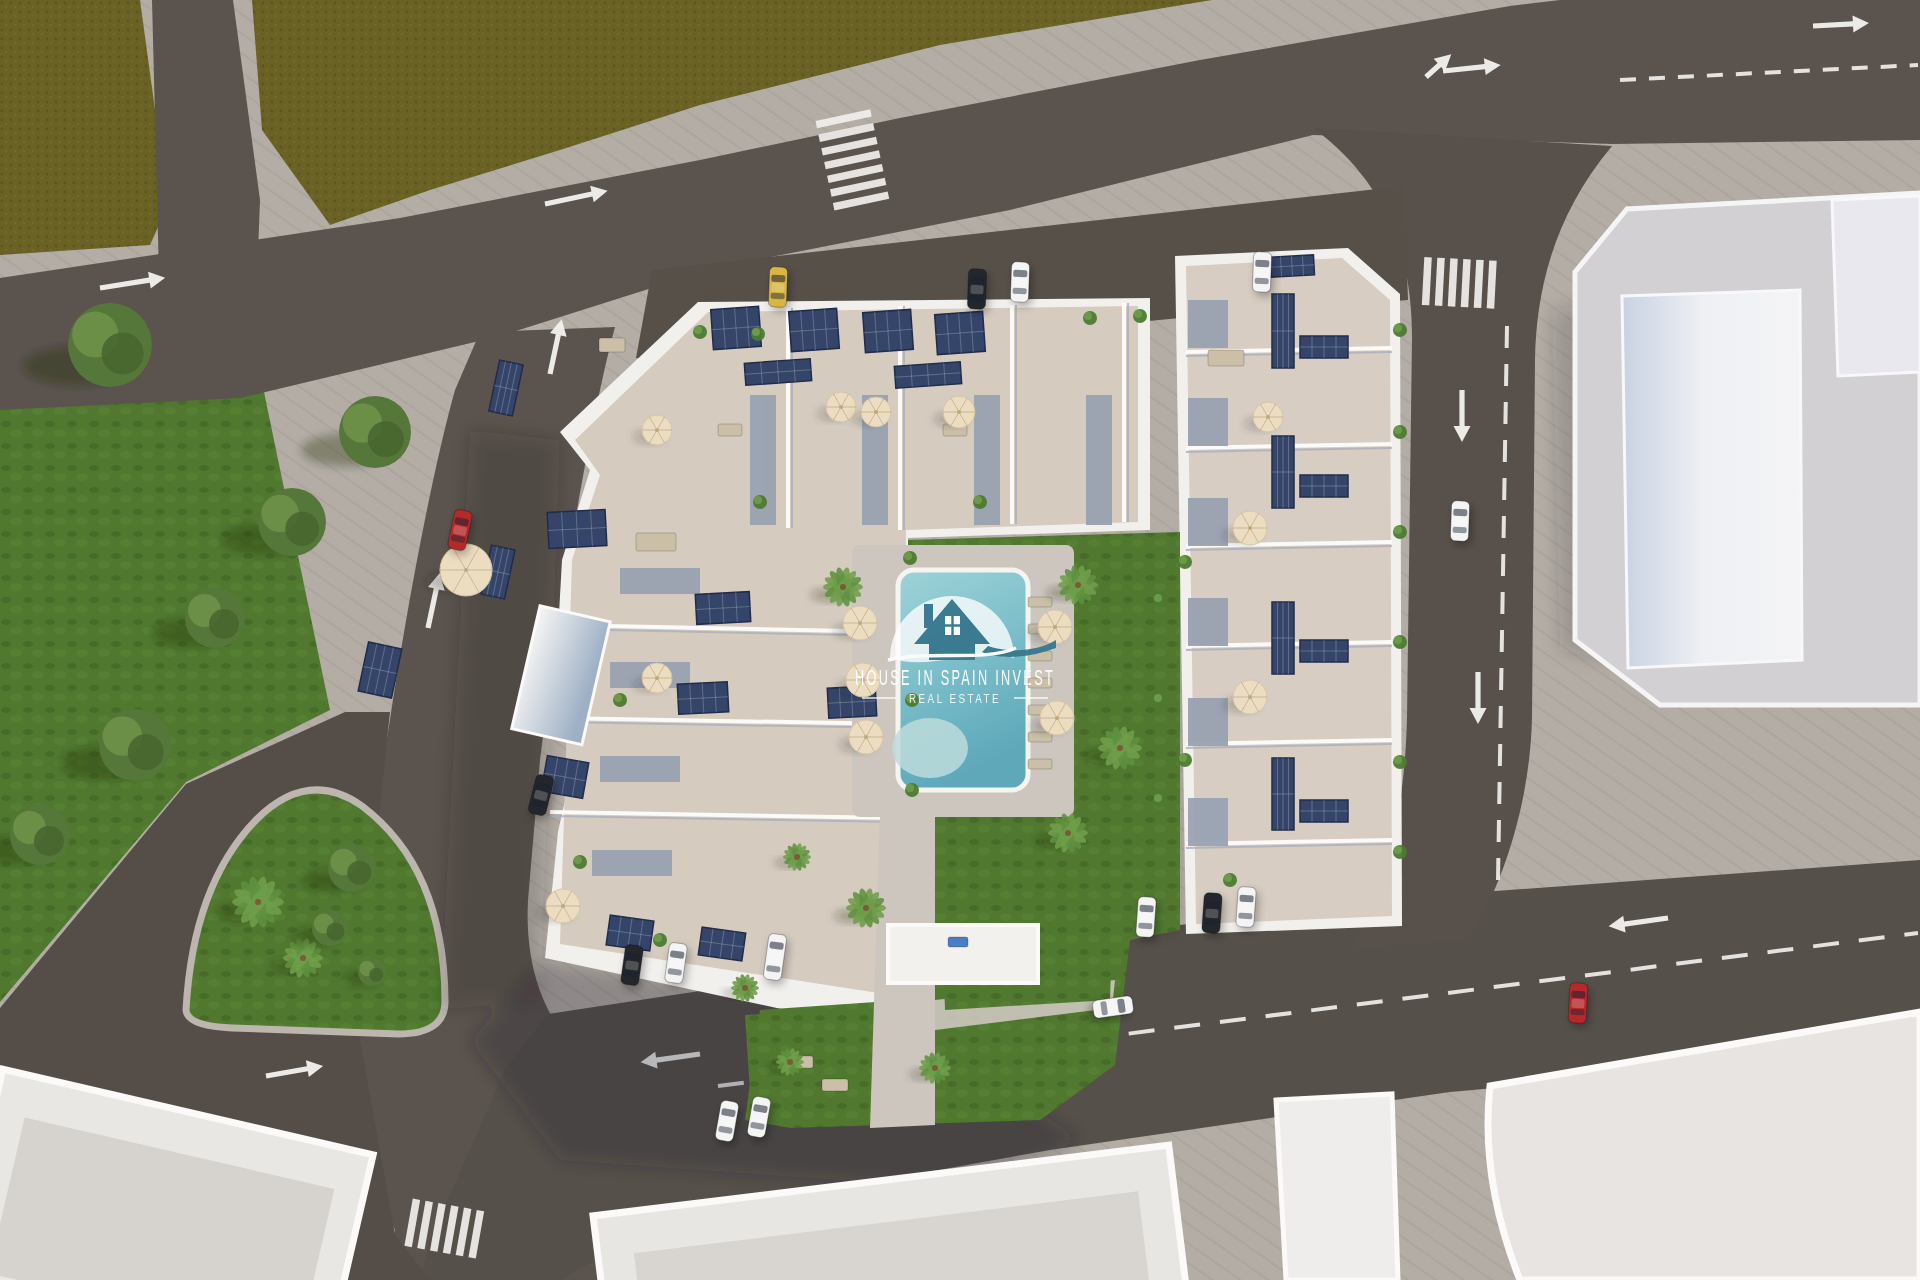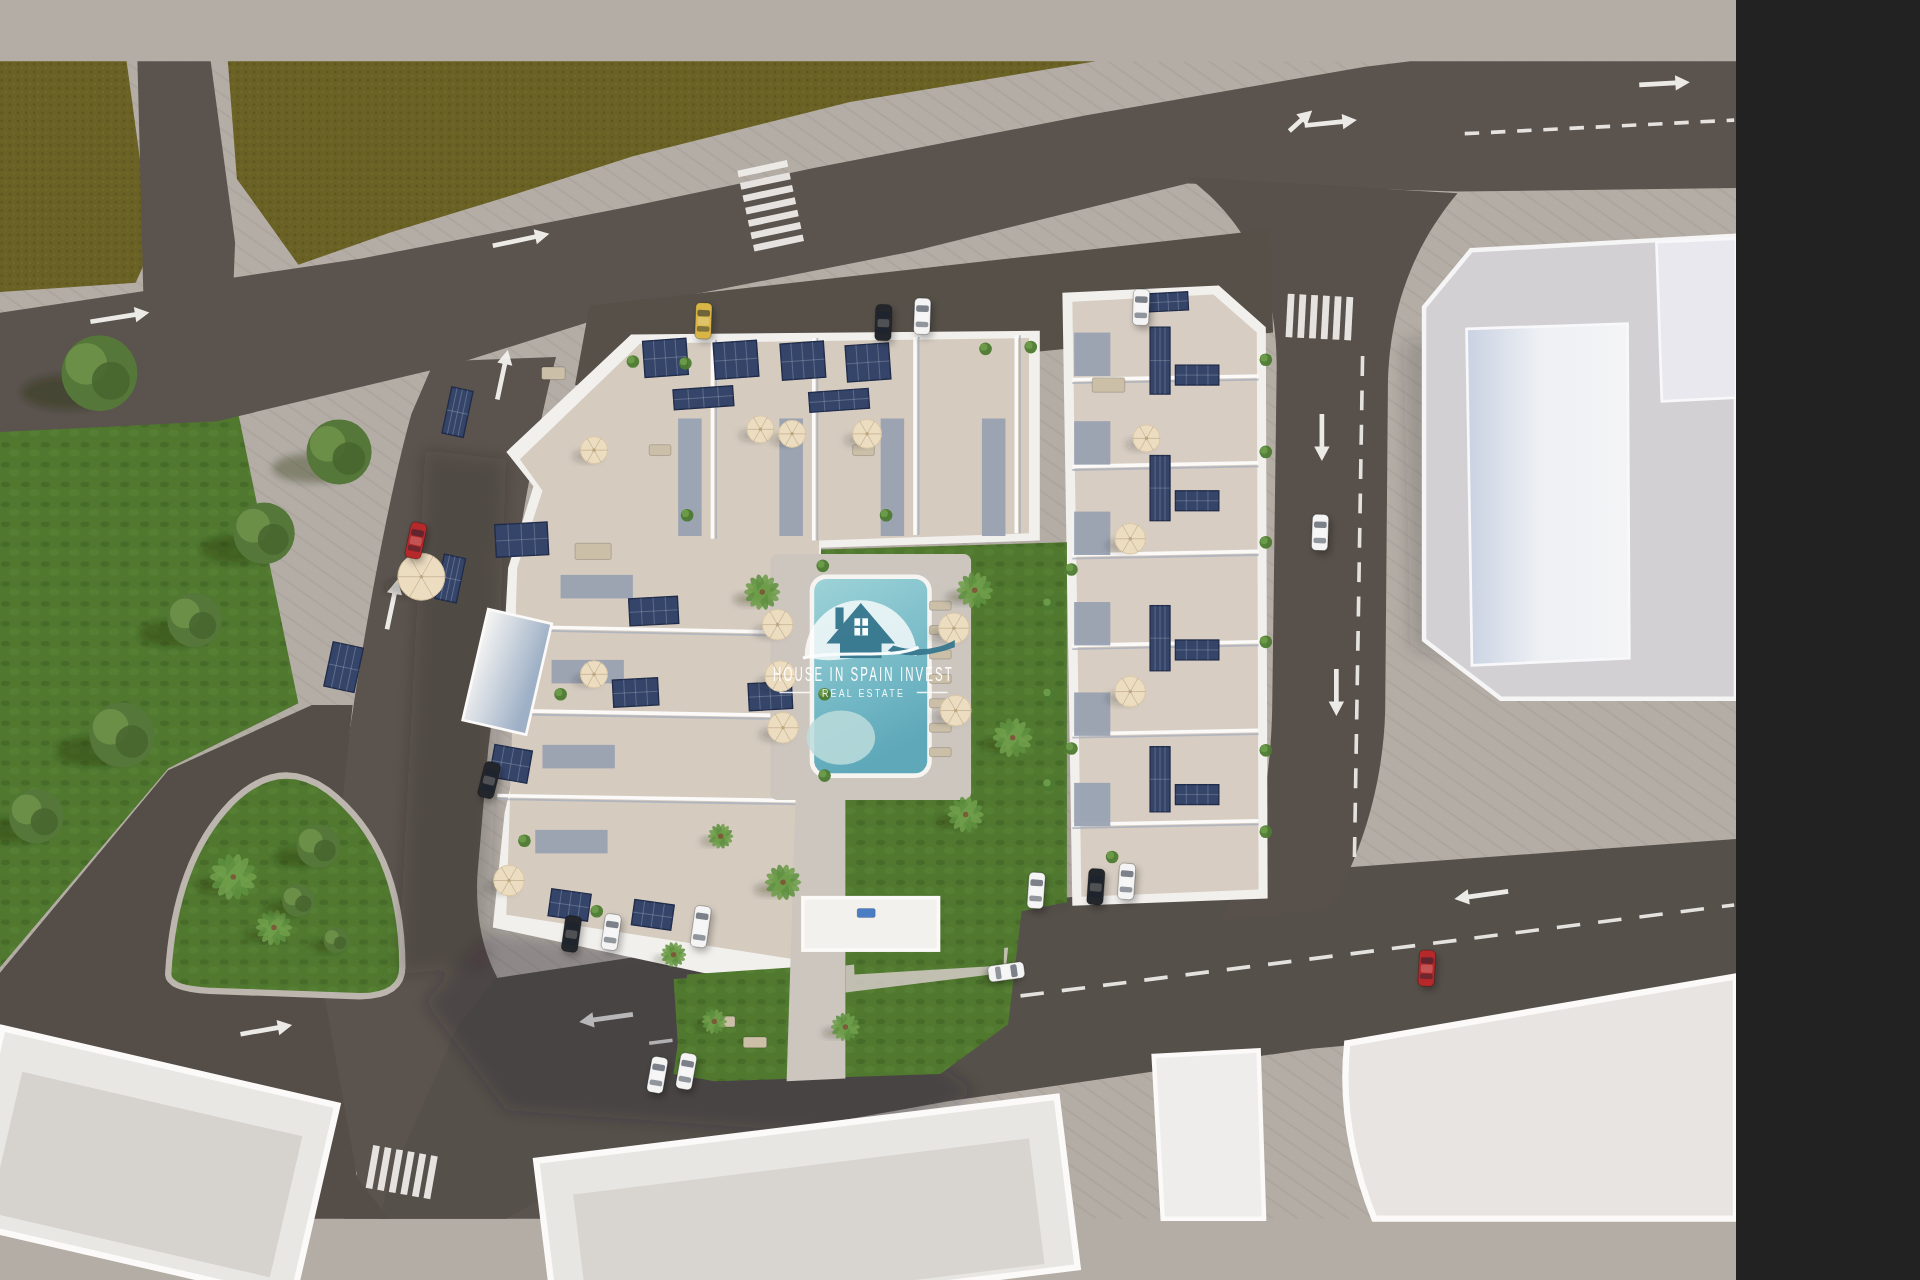"HOUSE IN SPAIN INVEST" .stage { width: 1736px -> 1920px }
